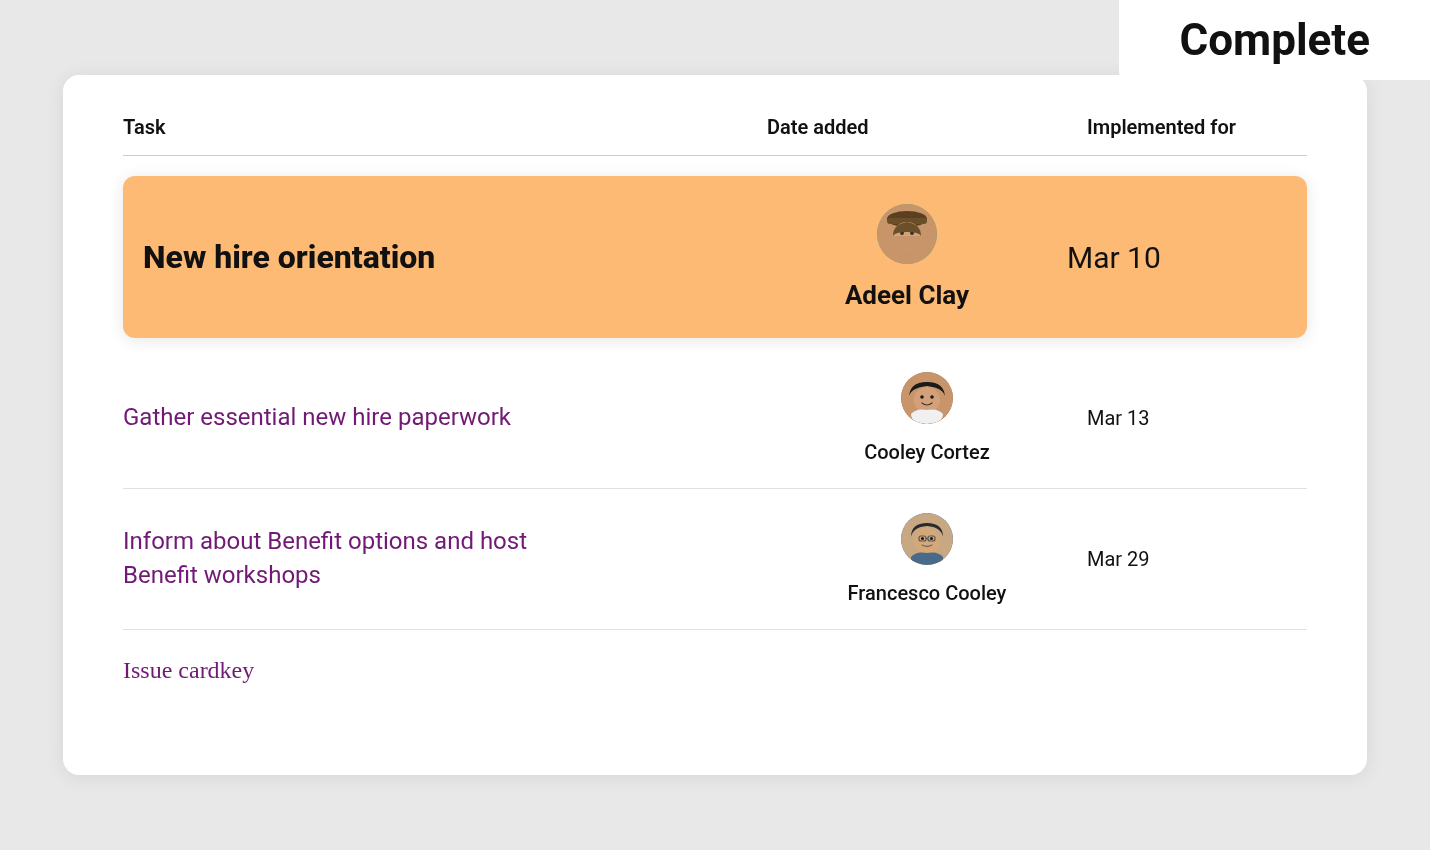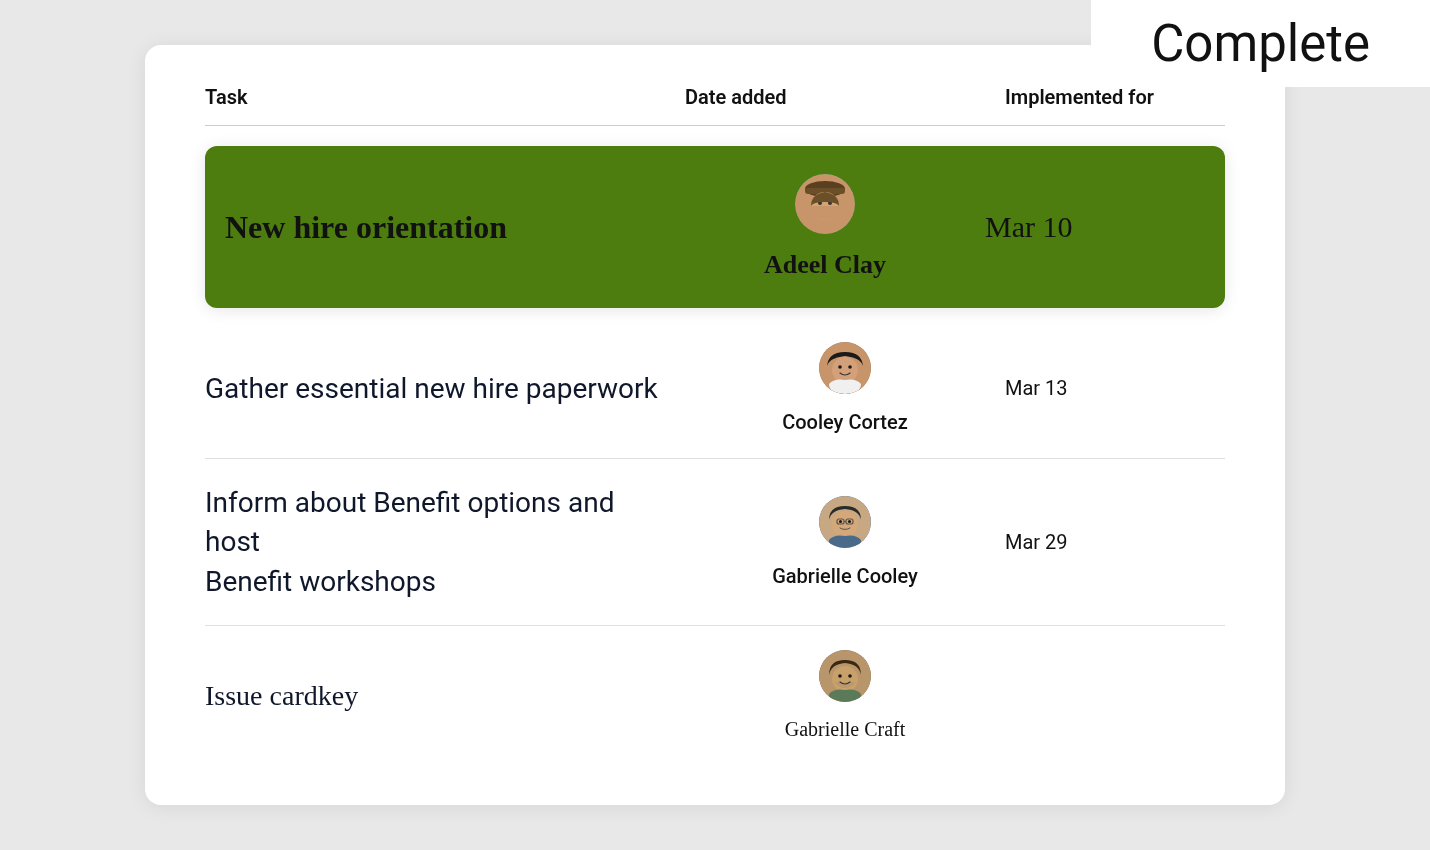"Complete" .complete-badge-text { font-size: 51px -> 44px; font-weight: 400 -> 700 }
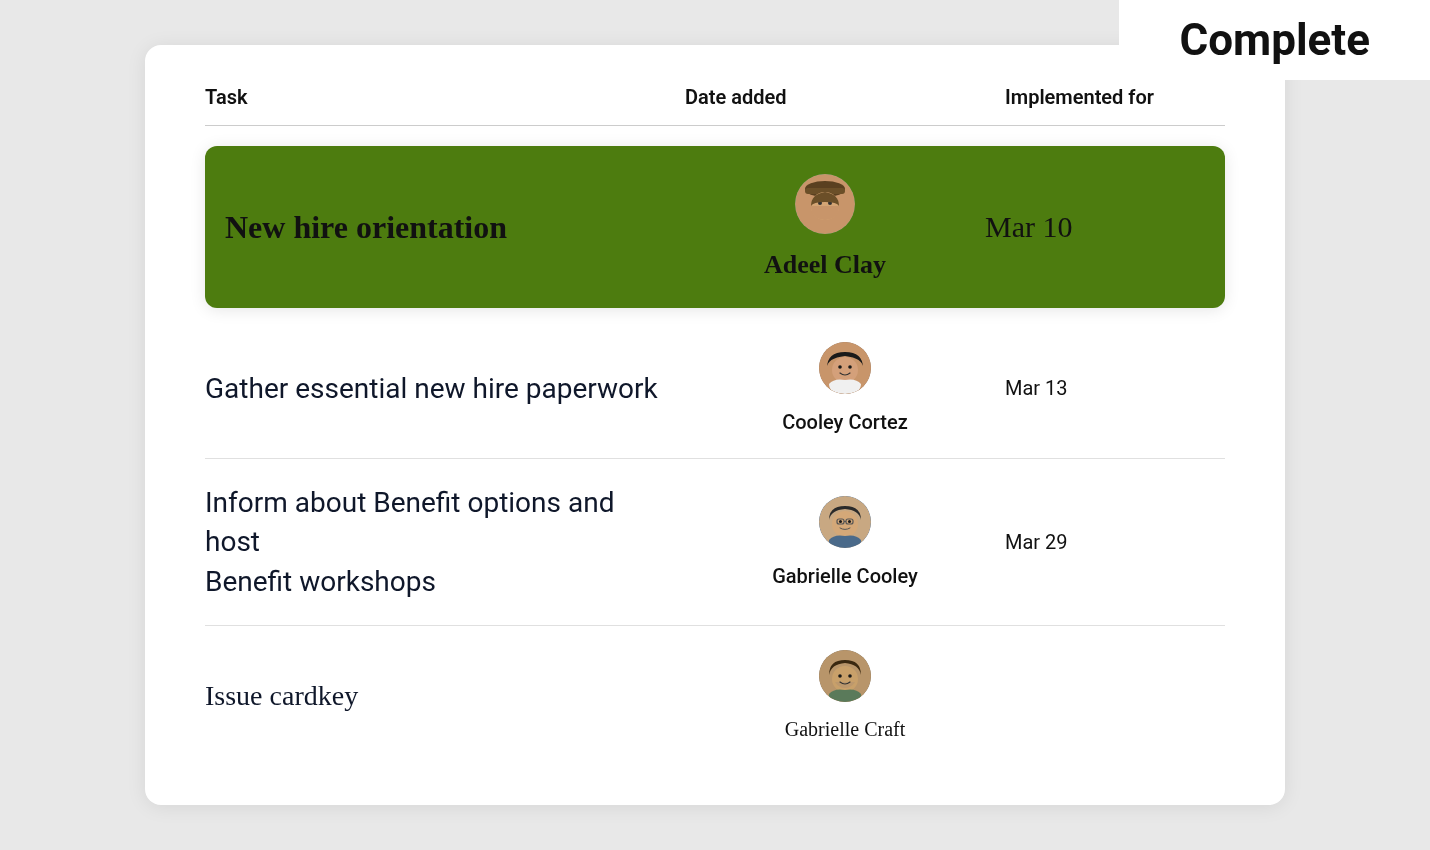"Task" .main-card { width: 1140px -> 1304px }
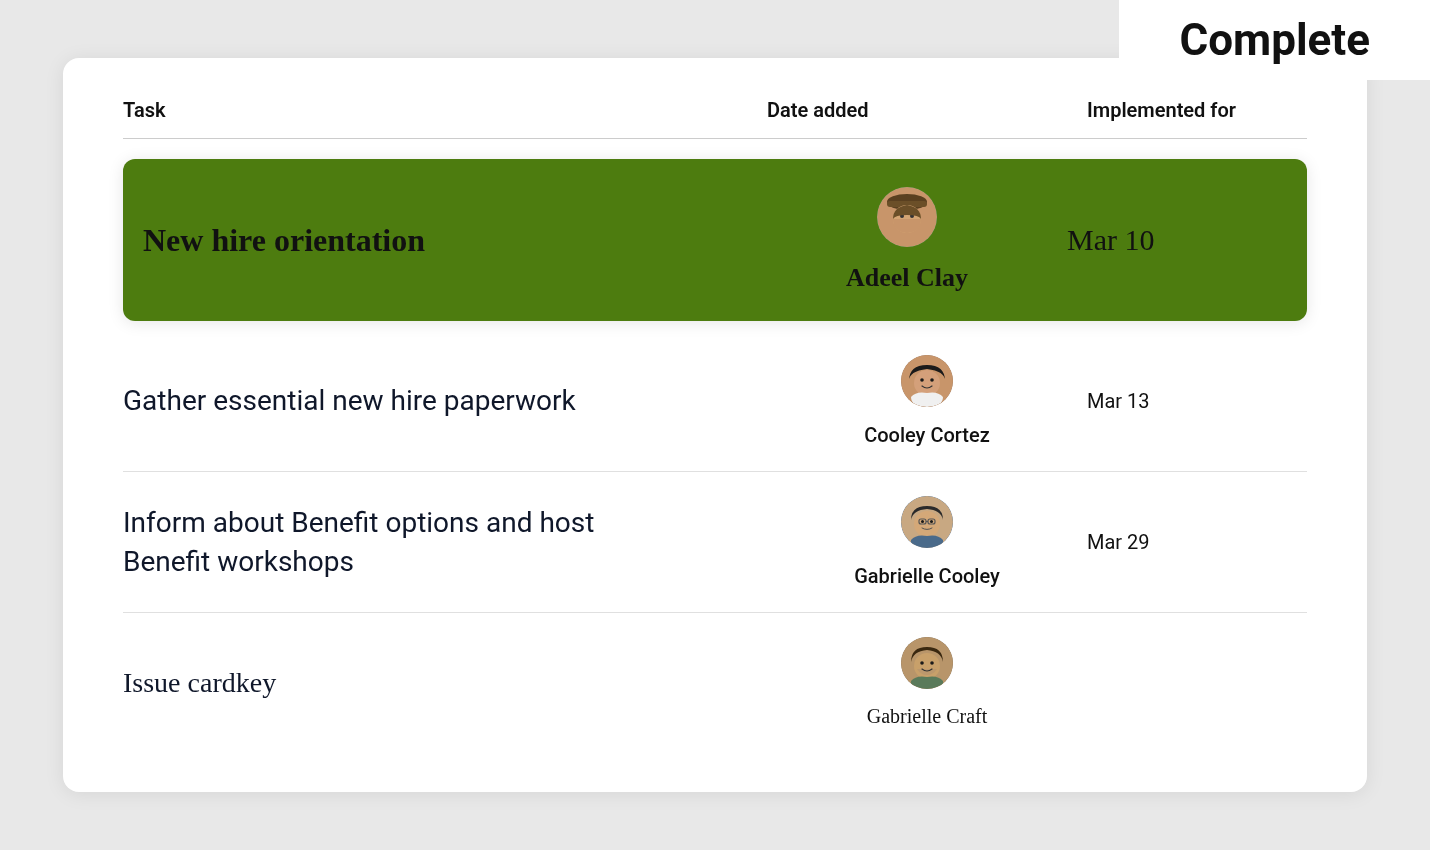"New hire orientation" .featured-row { background: #4d7c0f -> #fdba74; font-family: Liberation Serif, serif -> none }
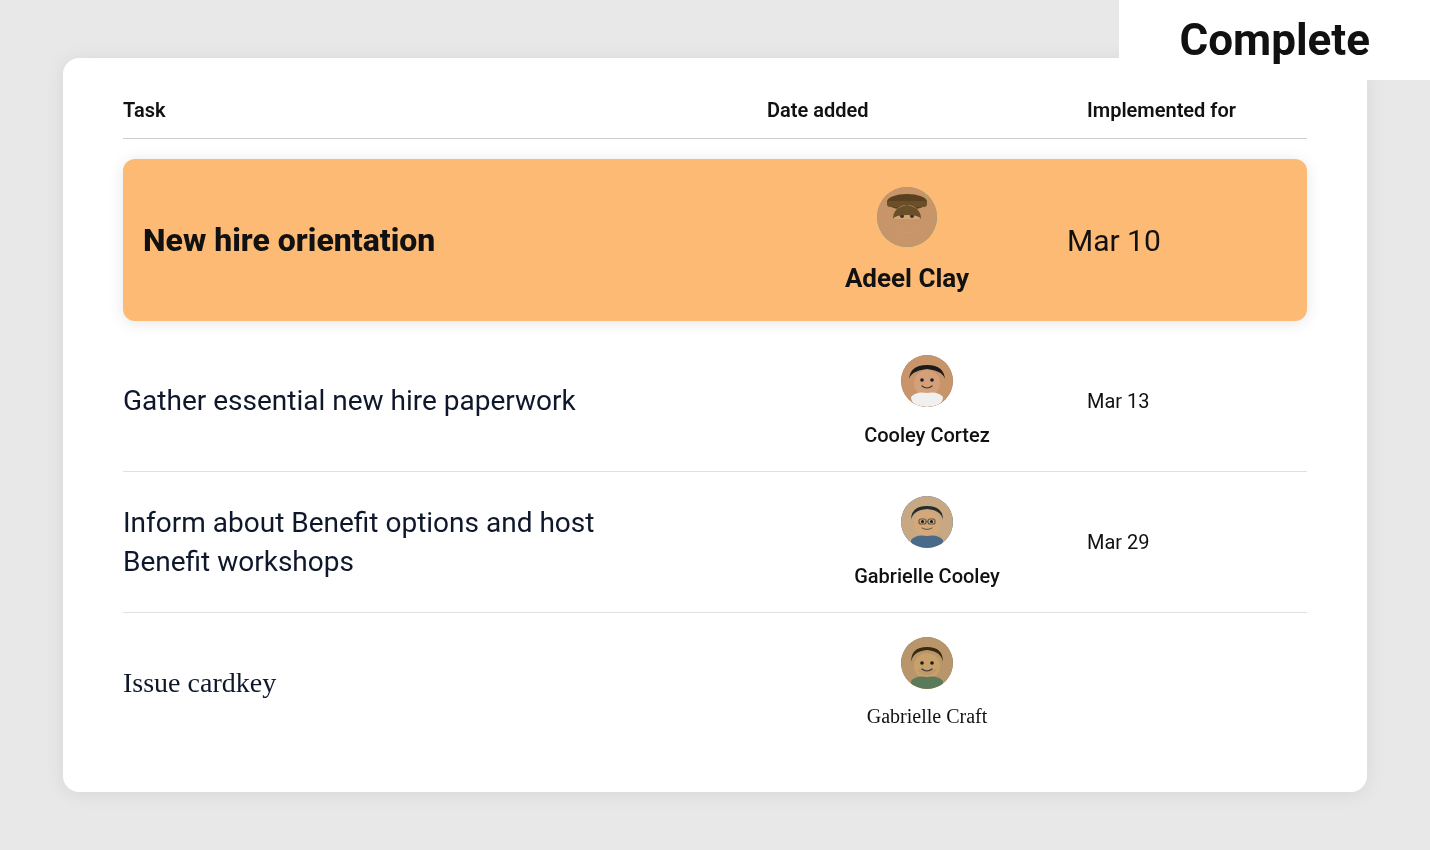"Gather essential new hire paperwork" .task-name { color: #0f172a -> #701a75; font-size: 28px -> 24px }
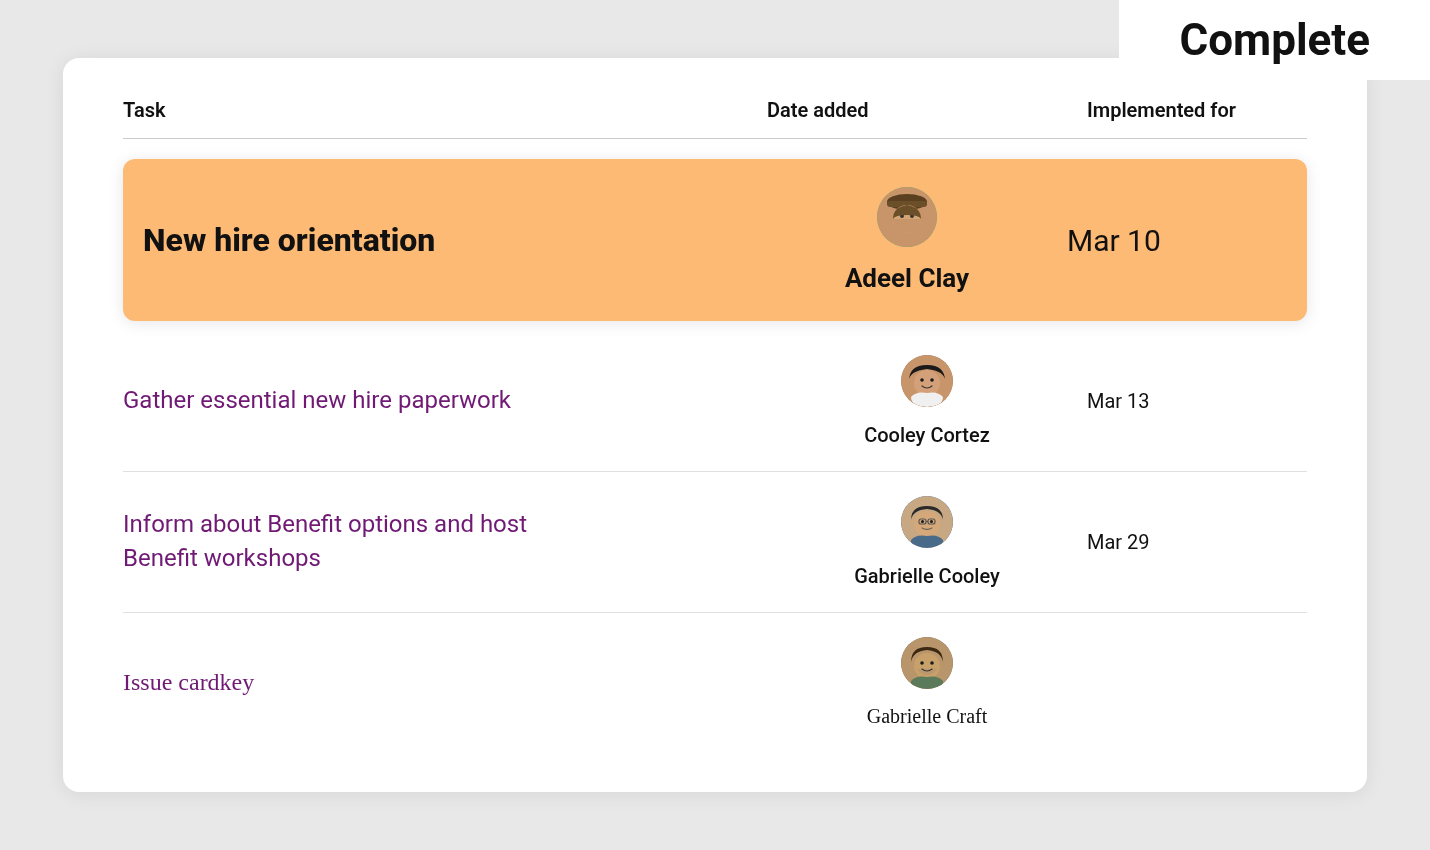"Gabrielle Cooley" span.person-name { text: Gabrielle -> Francesco }
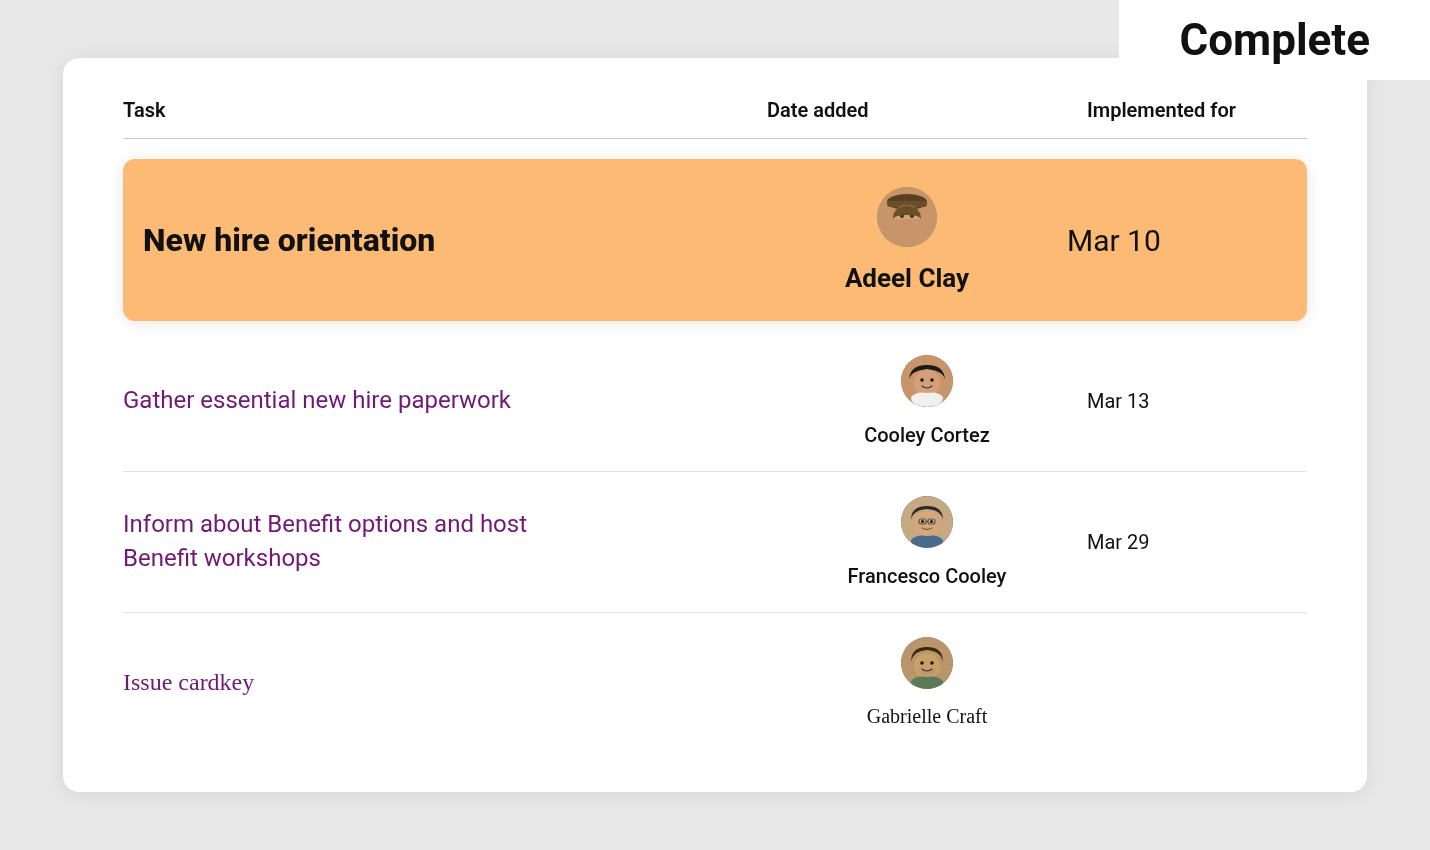"Gabrielle Craft" div.person-cell { html: <div> <div> <svg> <circle></circle> <path></path> <circle></circle> <circle></circle> <circle></circle> <path></path> <path></path> <path></path> </svg> </div> <span>Gabrielle Craft</span> </div> -> none }
